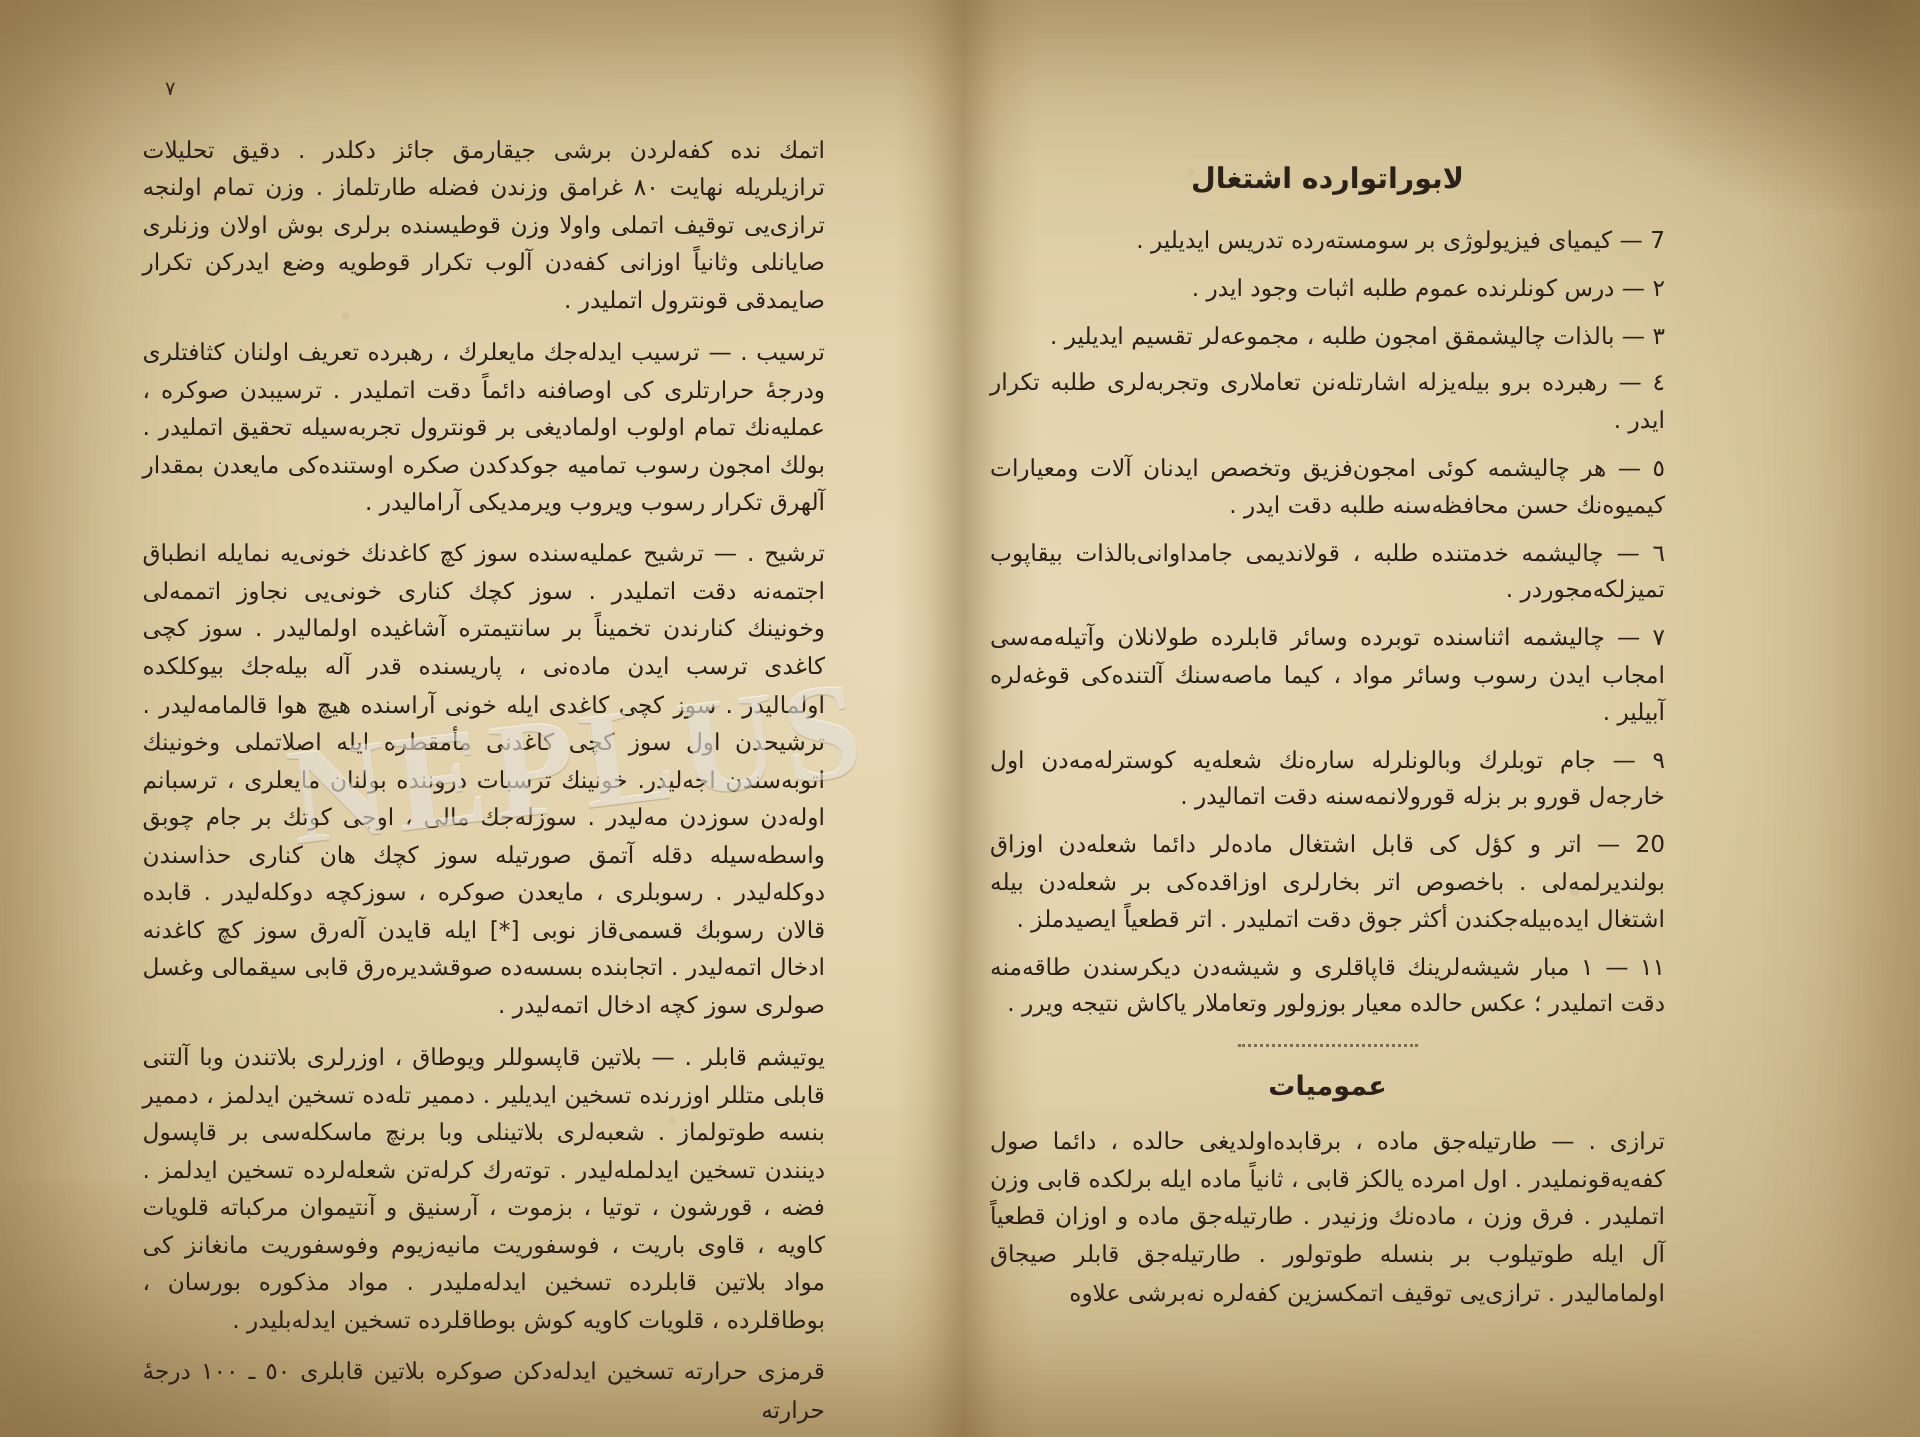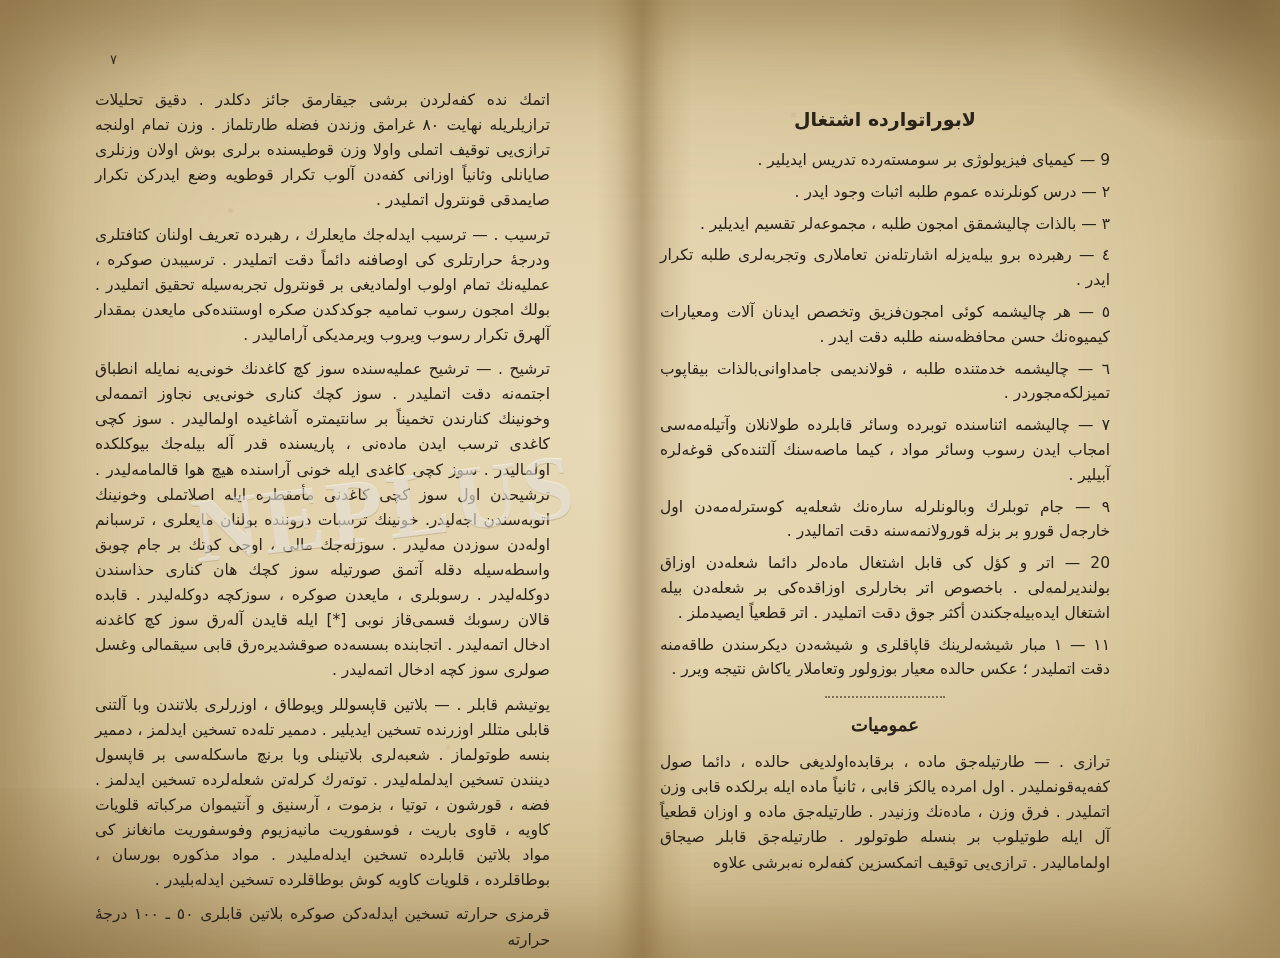"9 — كیمیای فیزیولوژی بر" li { text: 9 -> 7 }
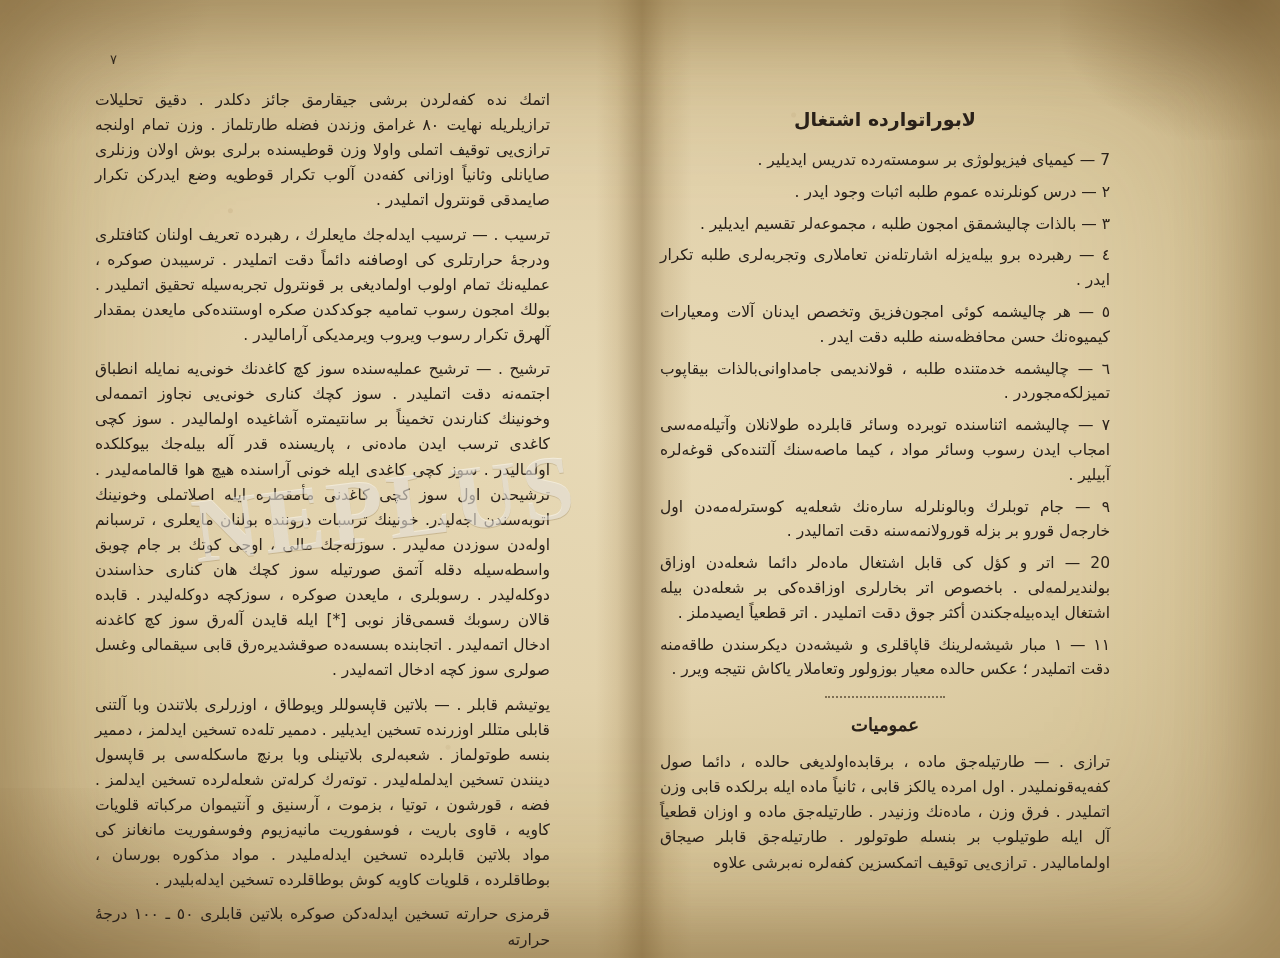"عمومیات" .heading2 { font-family: Liberation Serif, serif -> none }
